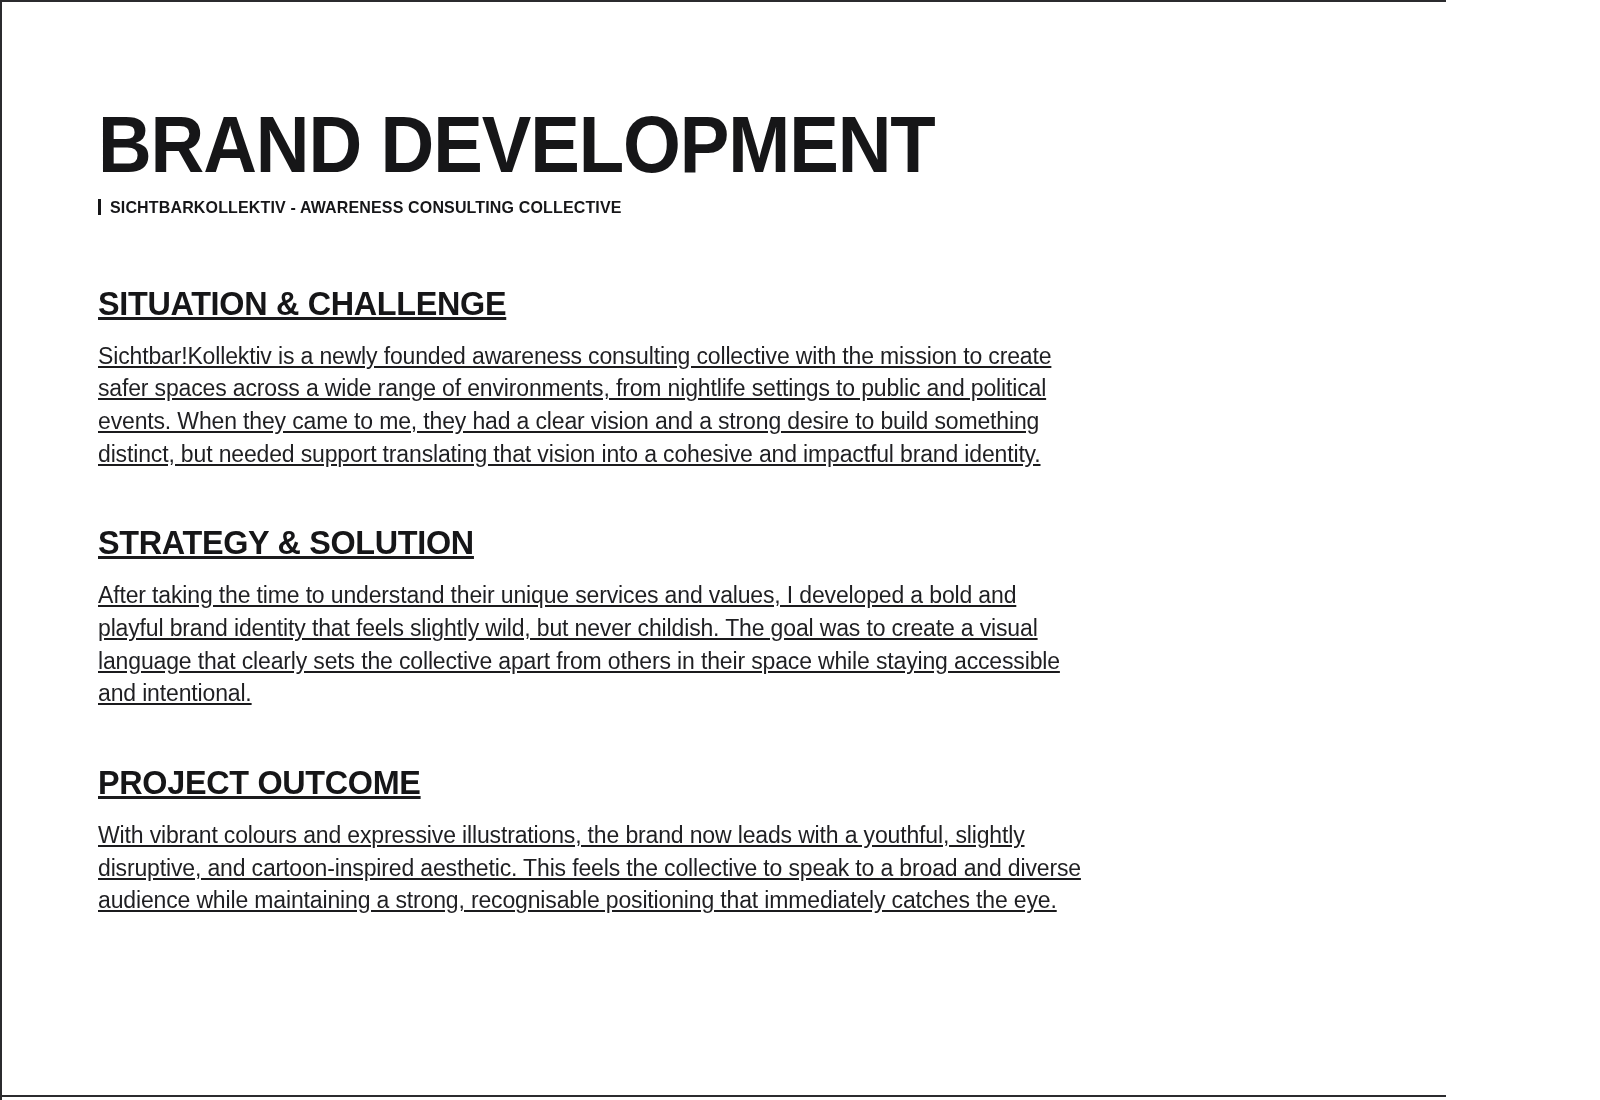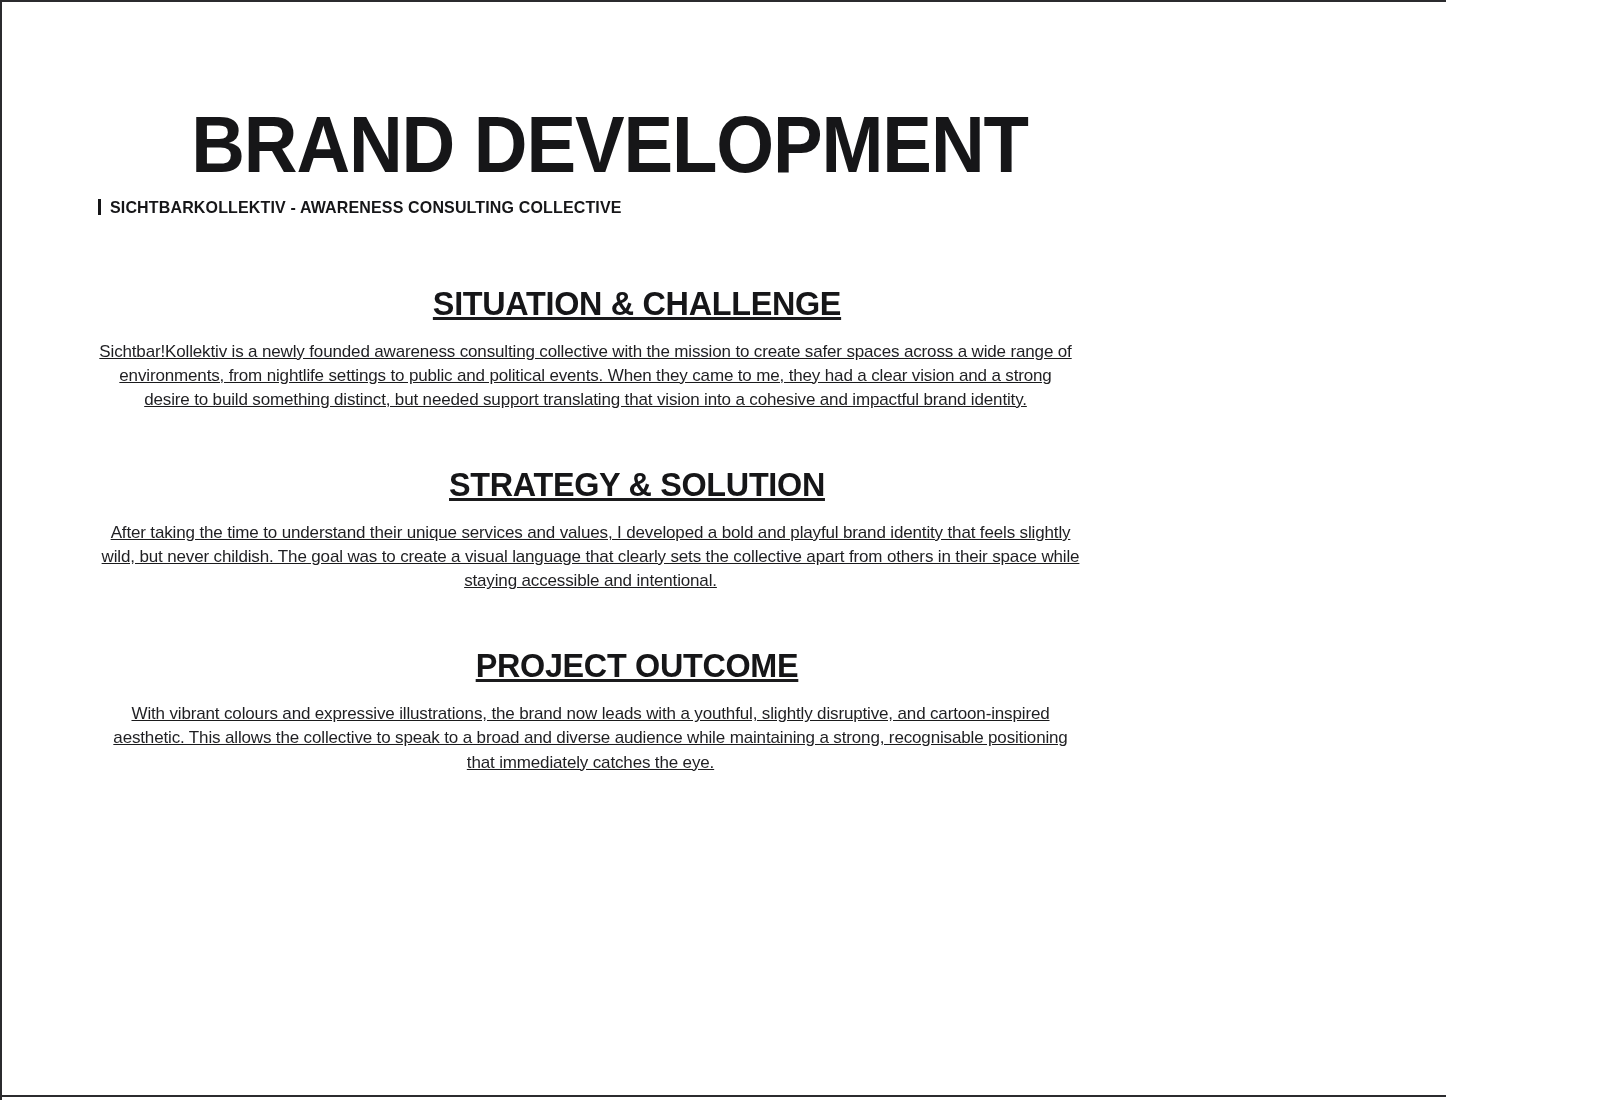"BRAND DEVELOPMENT" .slide { text-align: center -> none }
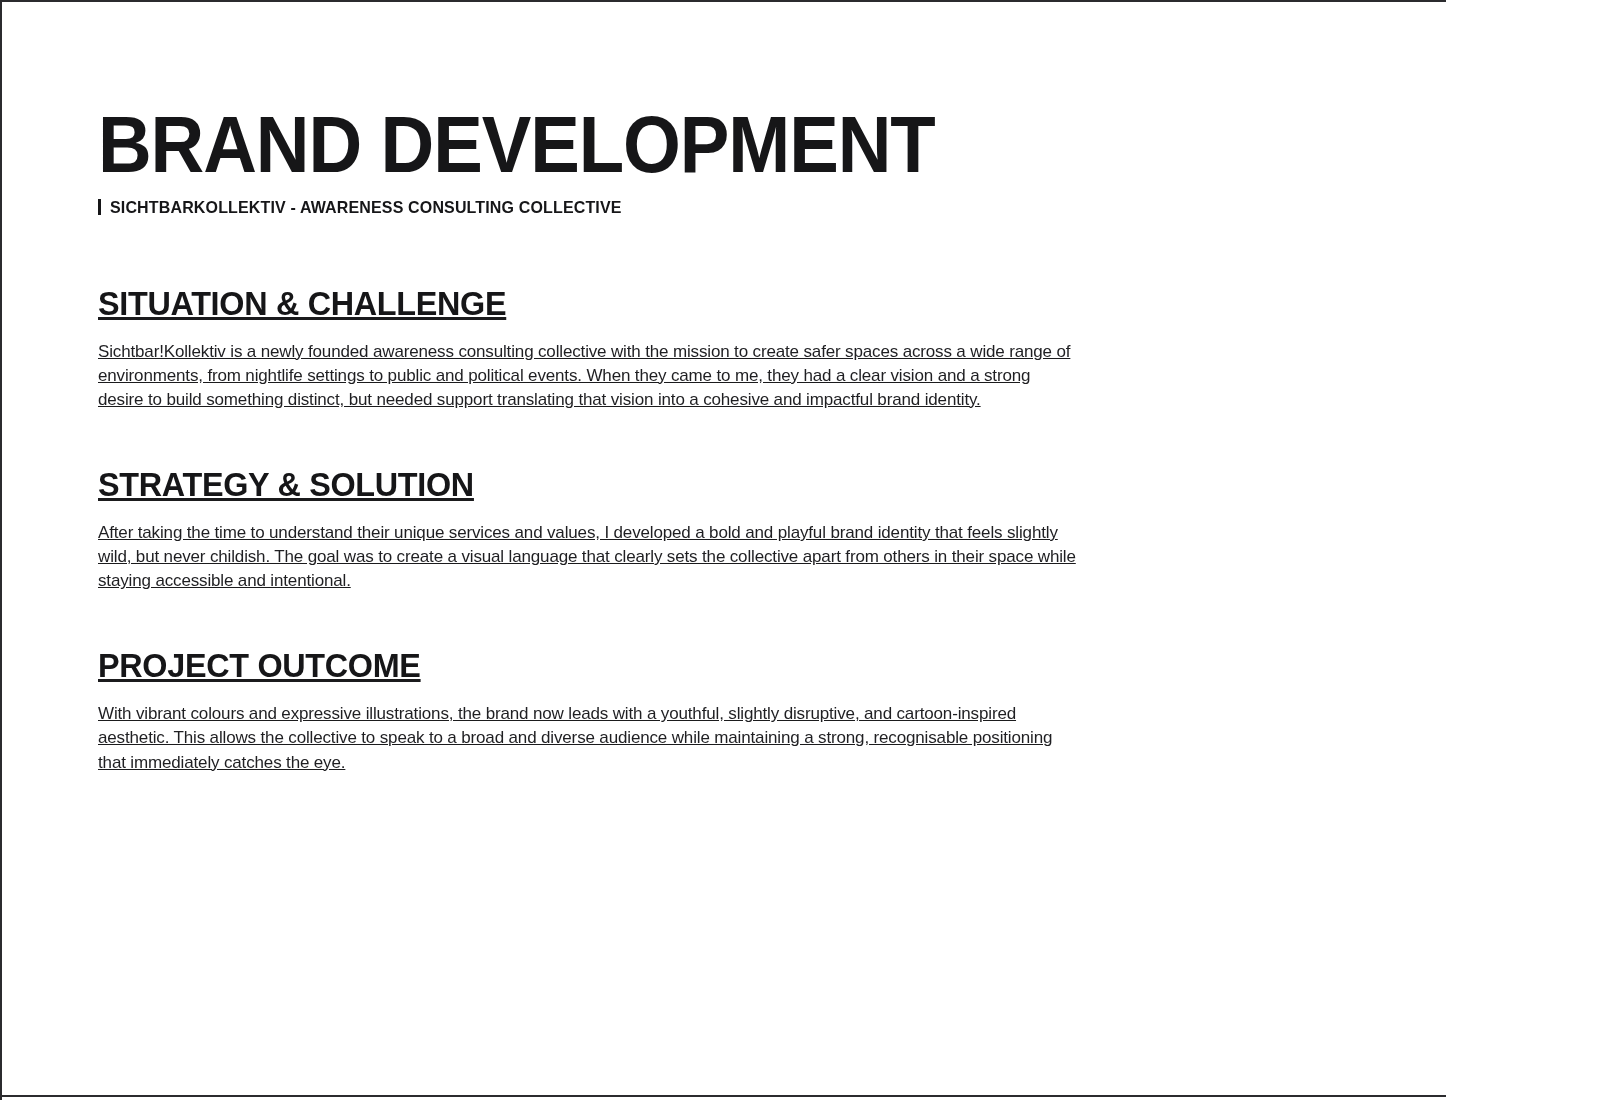"Sichtbar!Kollektiv is a newly founded" .section-body { font-size: 17px -> 23px }
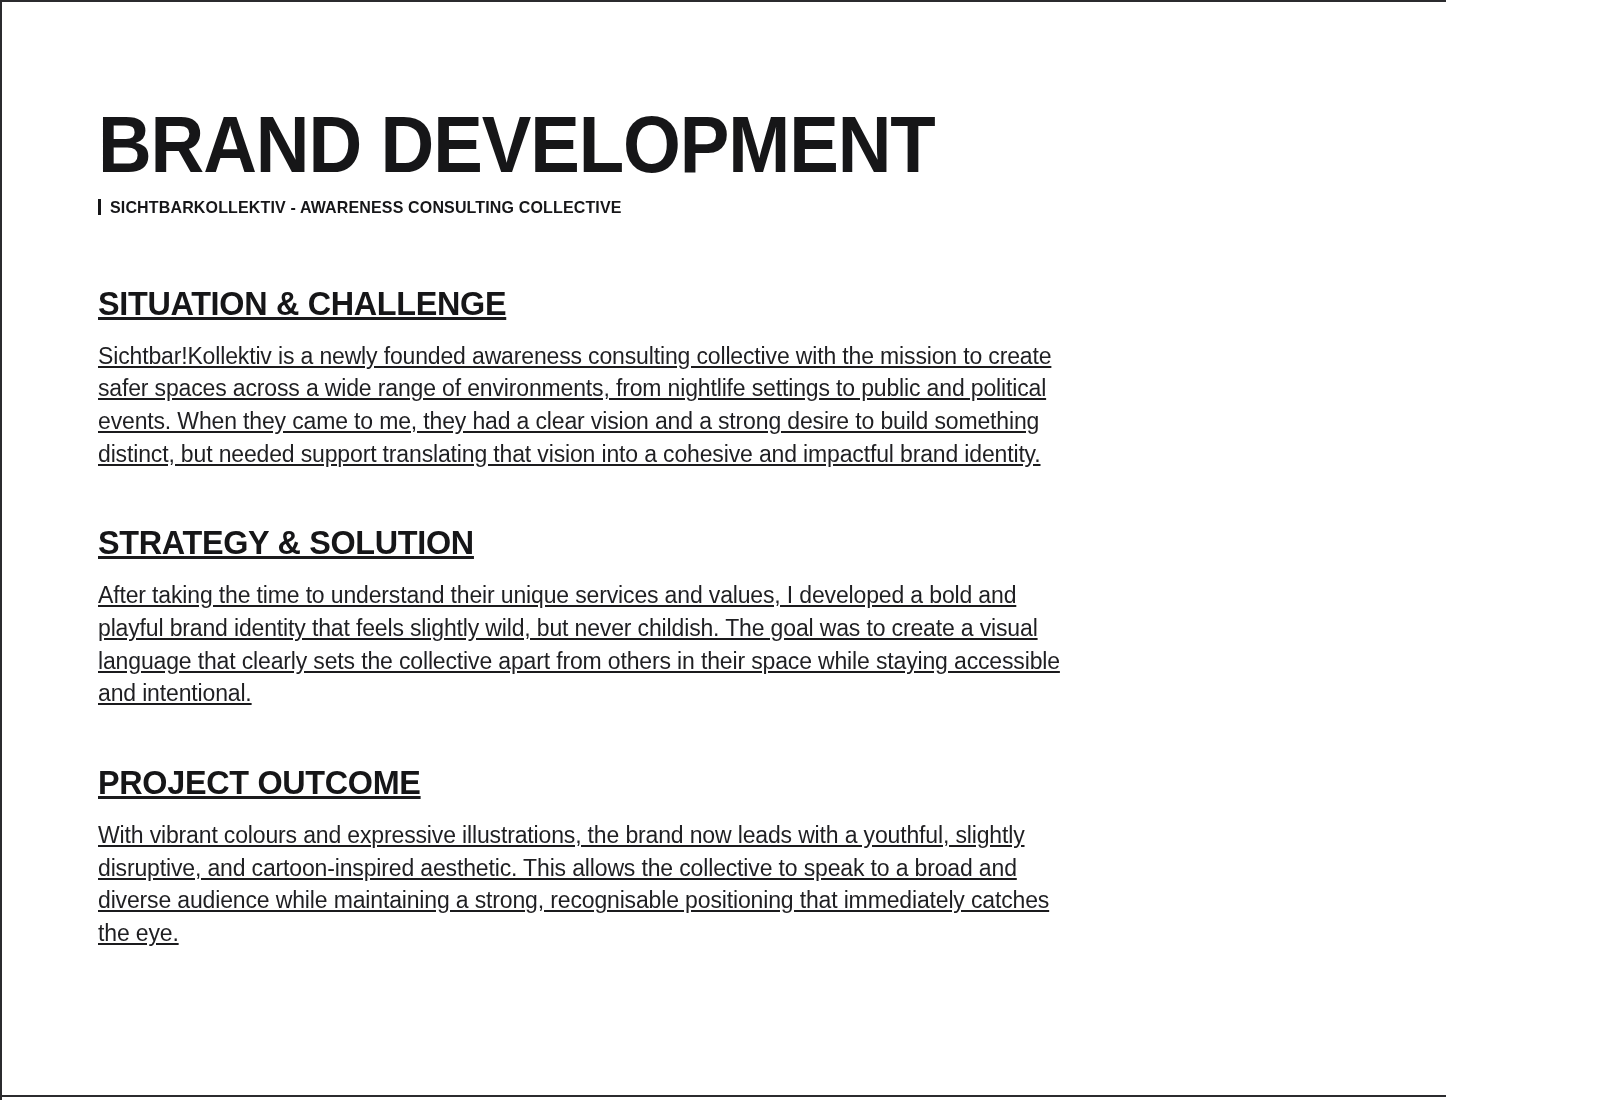"With vibrant colours and expressive" p.section-body { text: allows -> feels }
